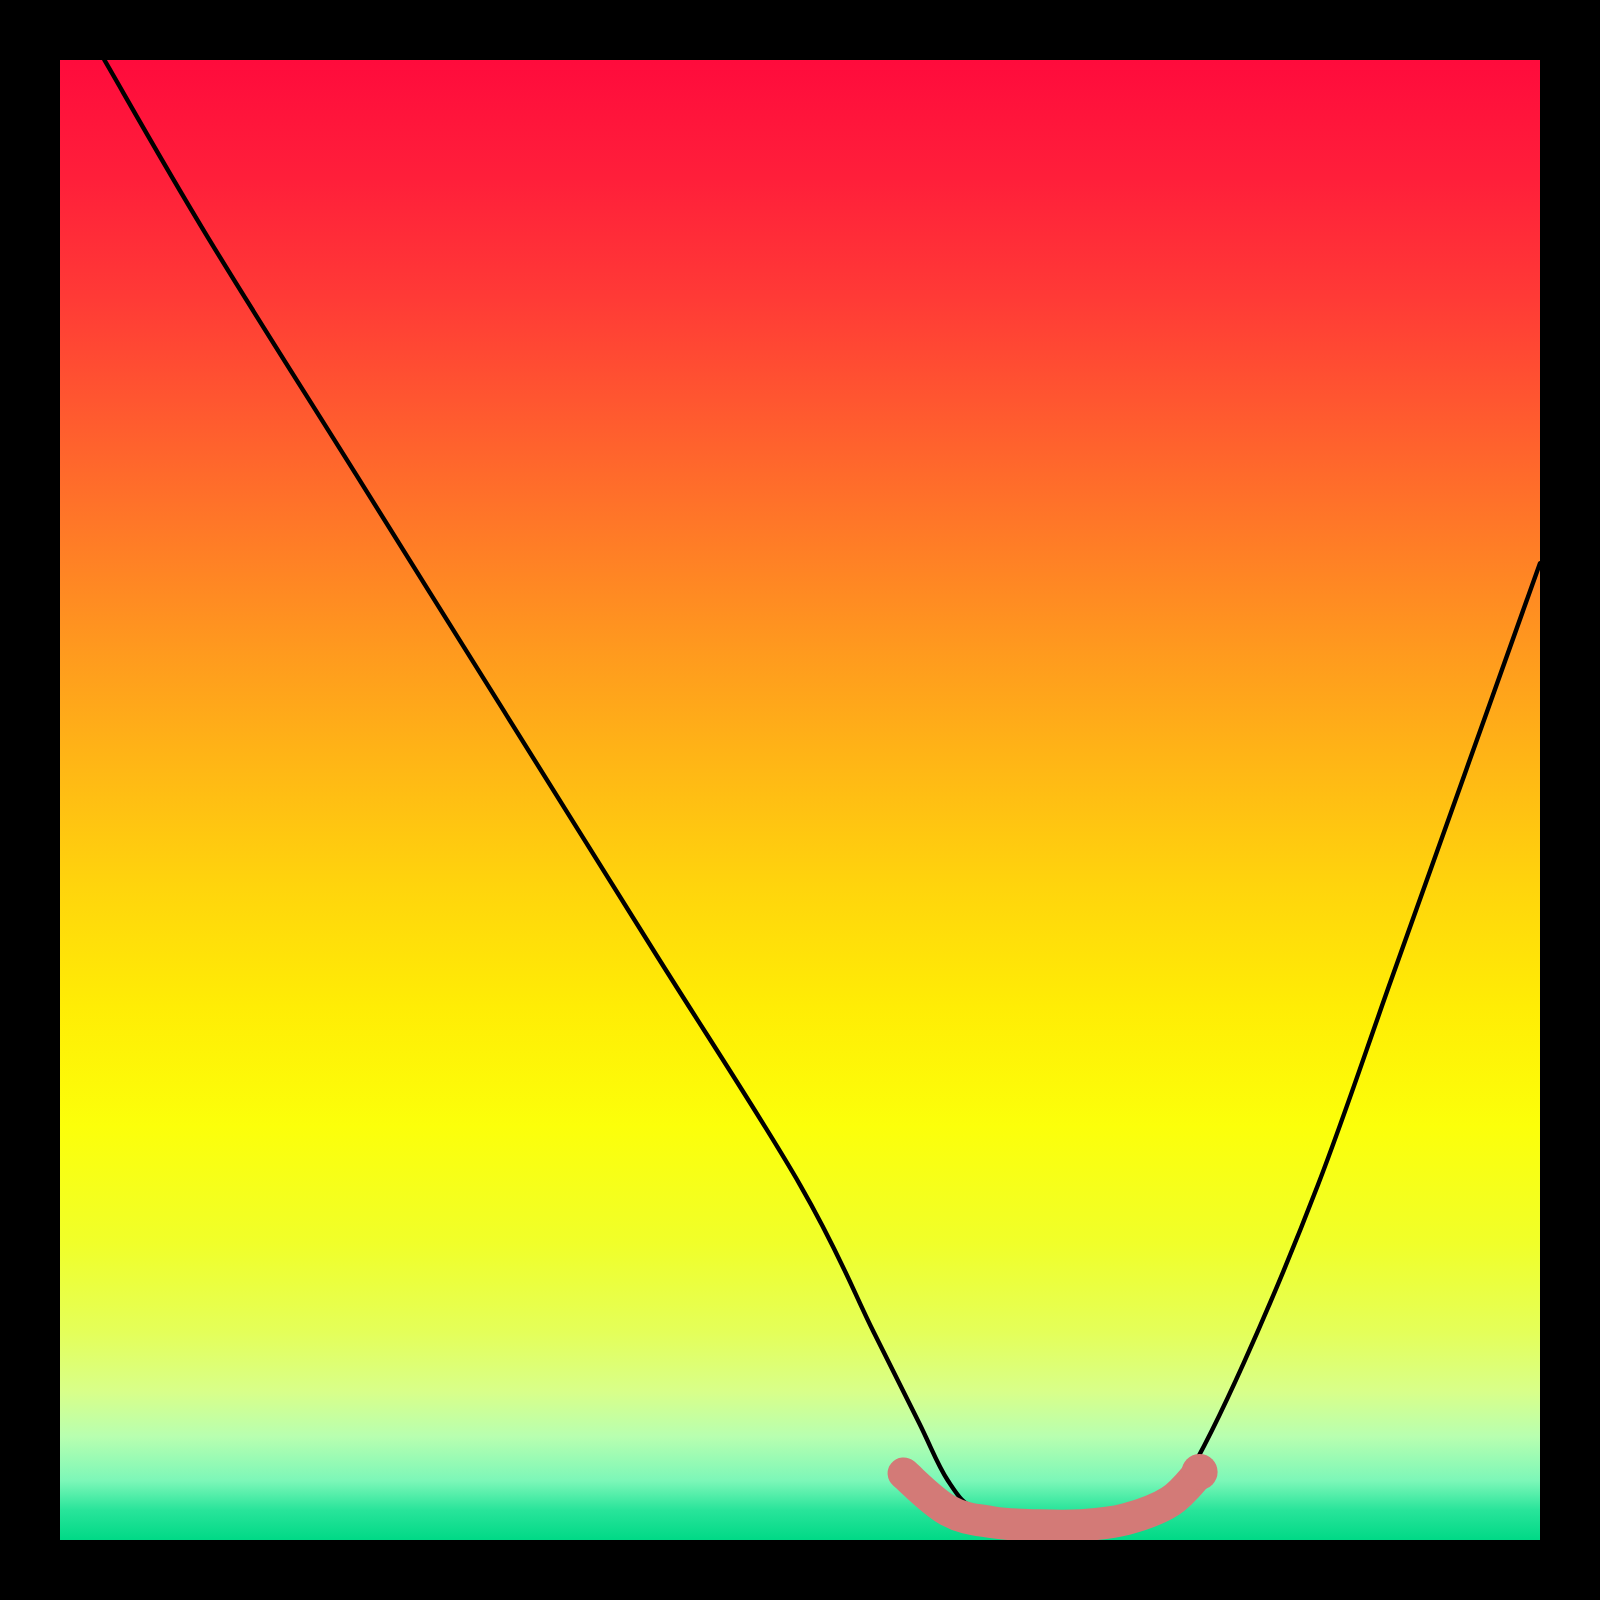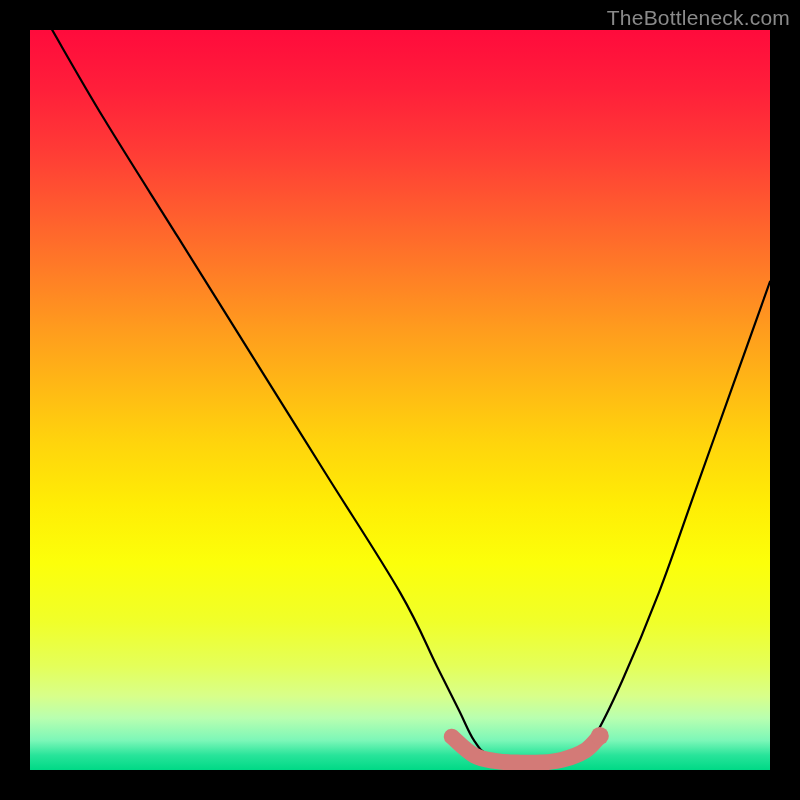"TheBottleneck.com" div.watermark { html: <div>TheBottleneck.com</div> -> none }
